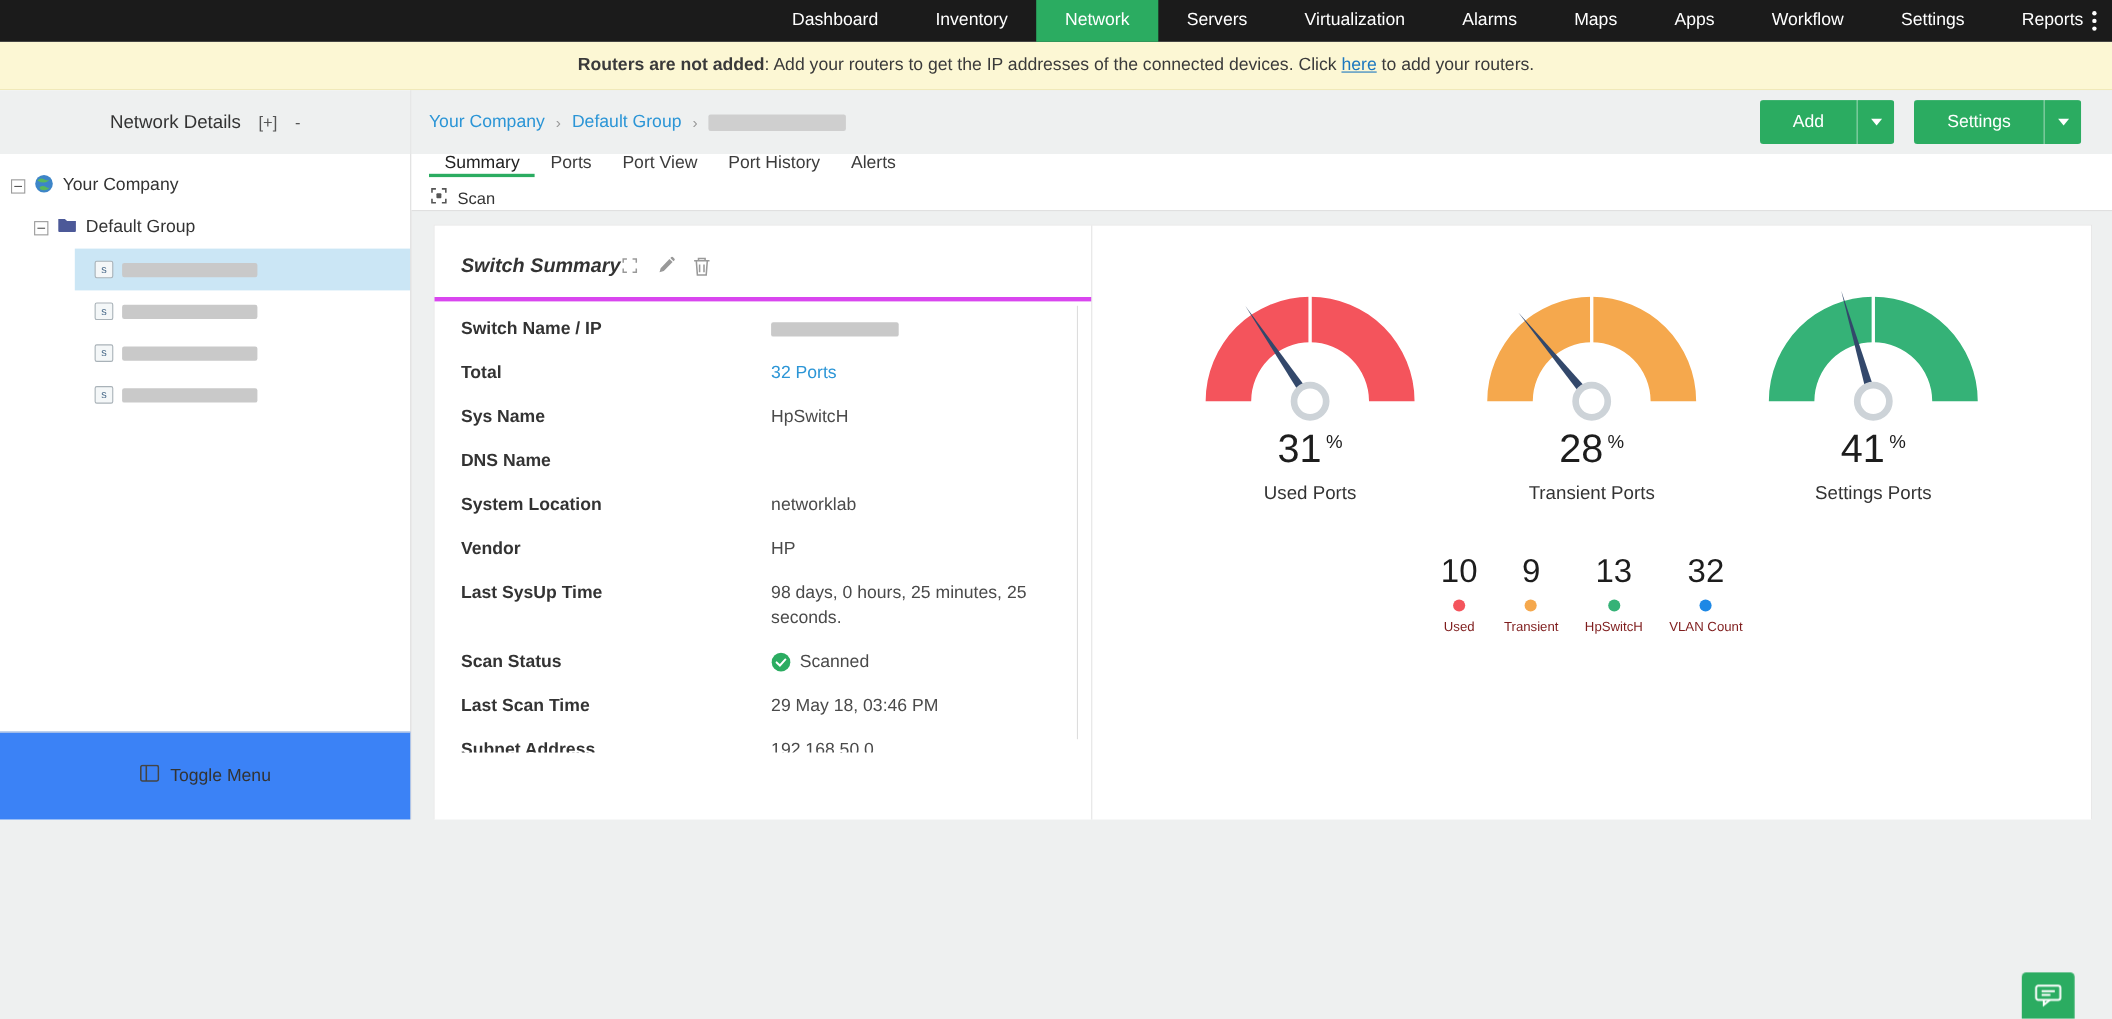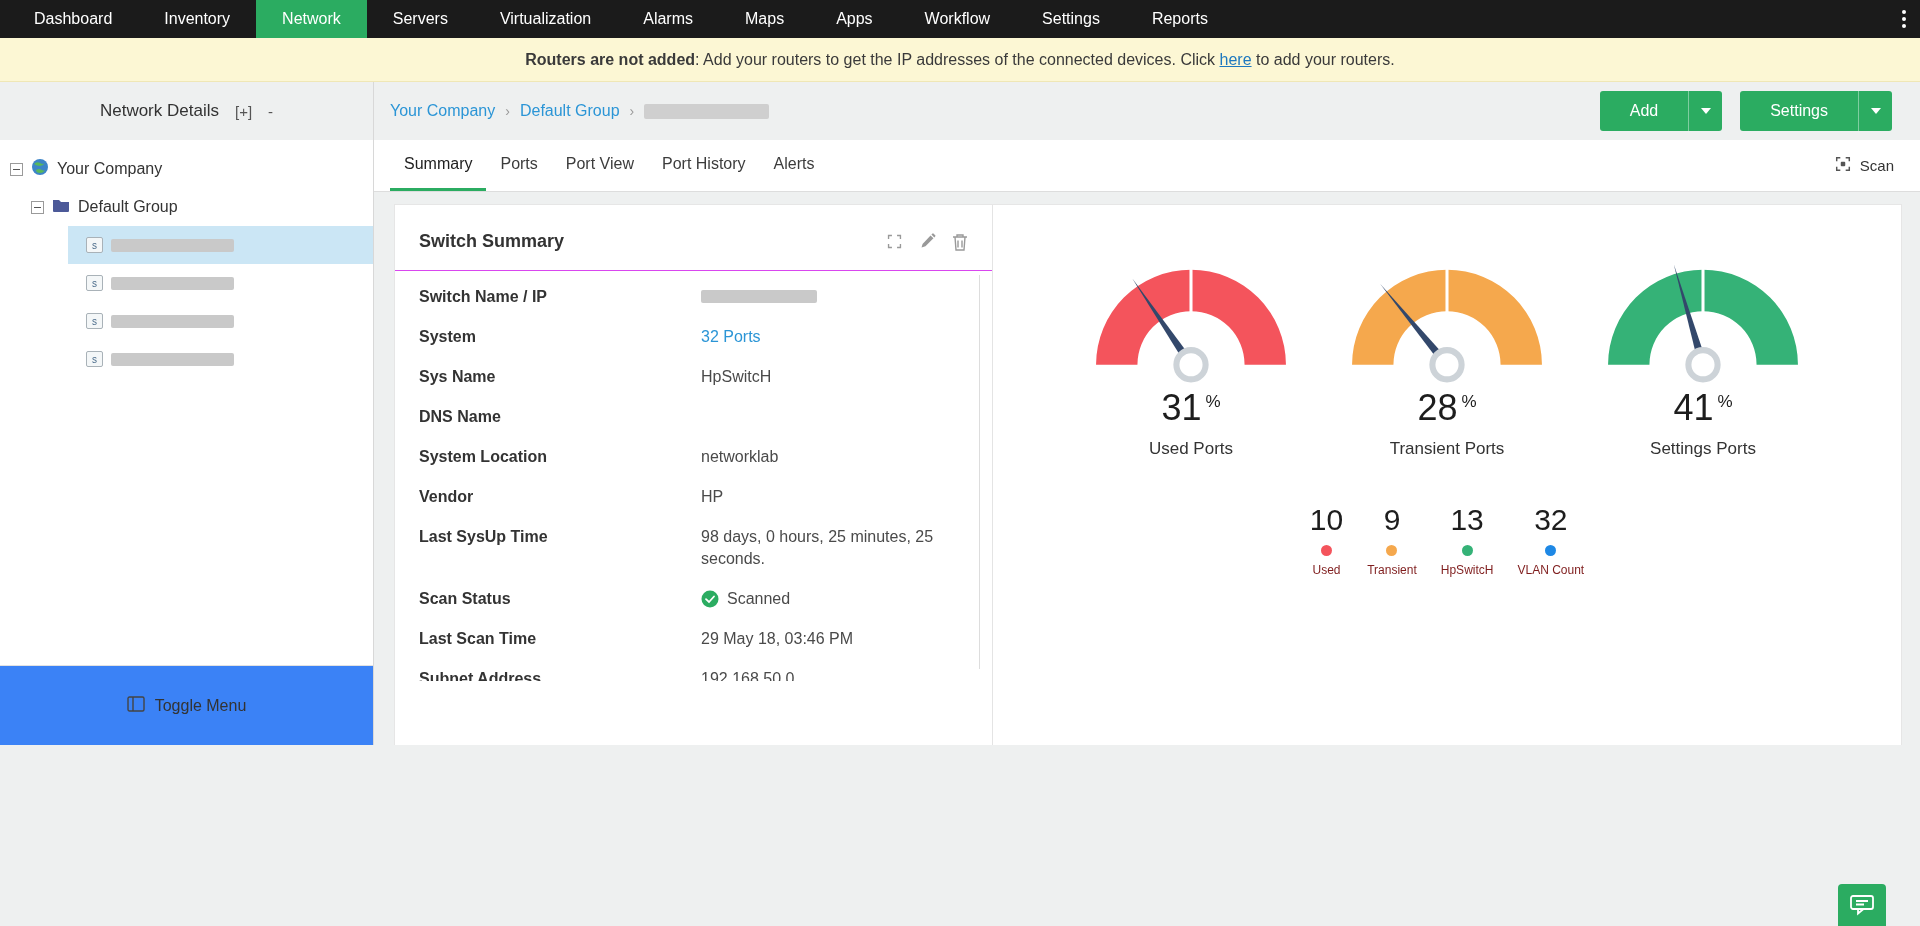"Dashboard" .topnav { justify-content: none -> flex-end }
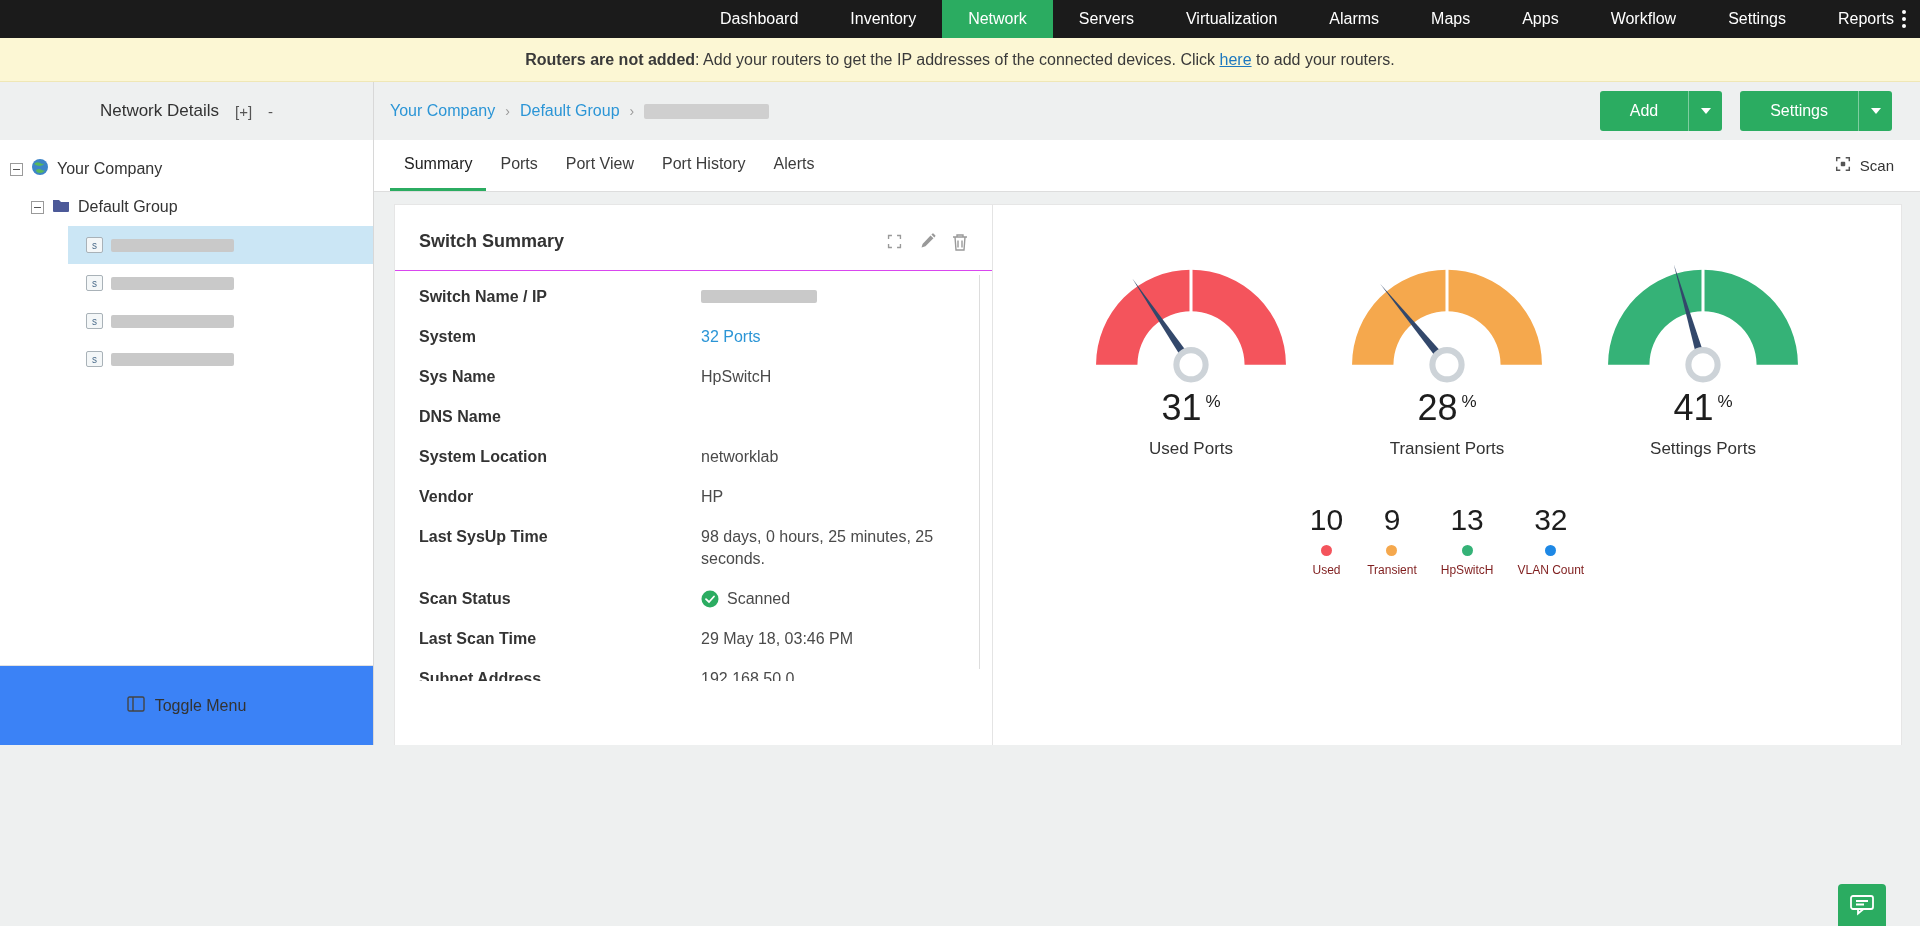"Summary" .tabs-row { flex-direction: none -> column }
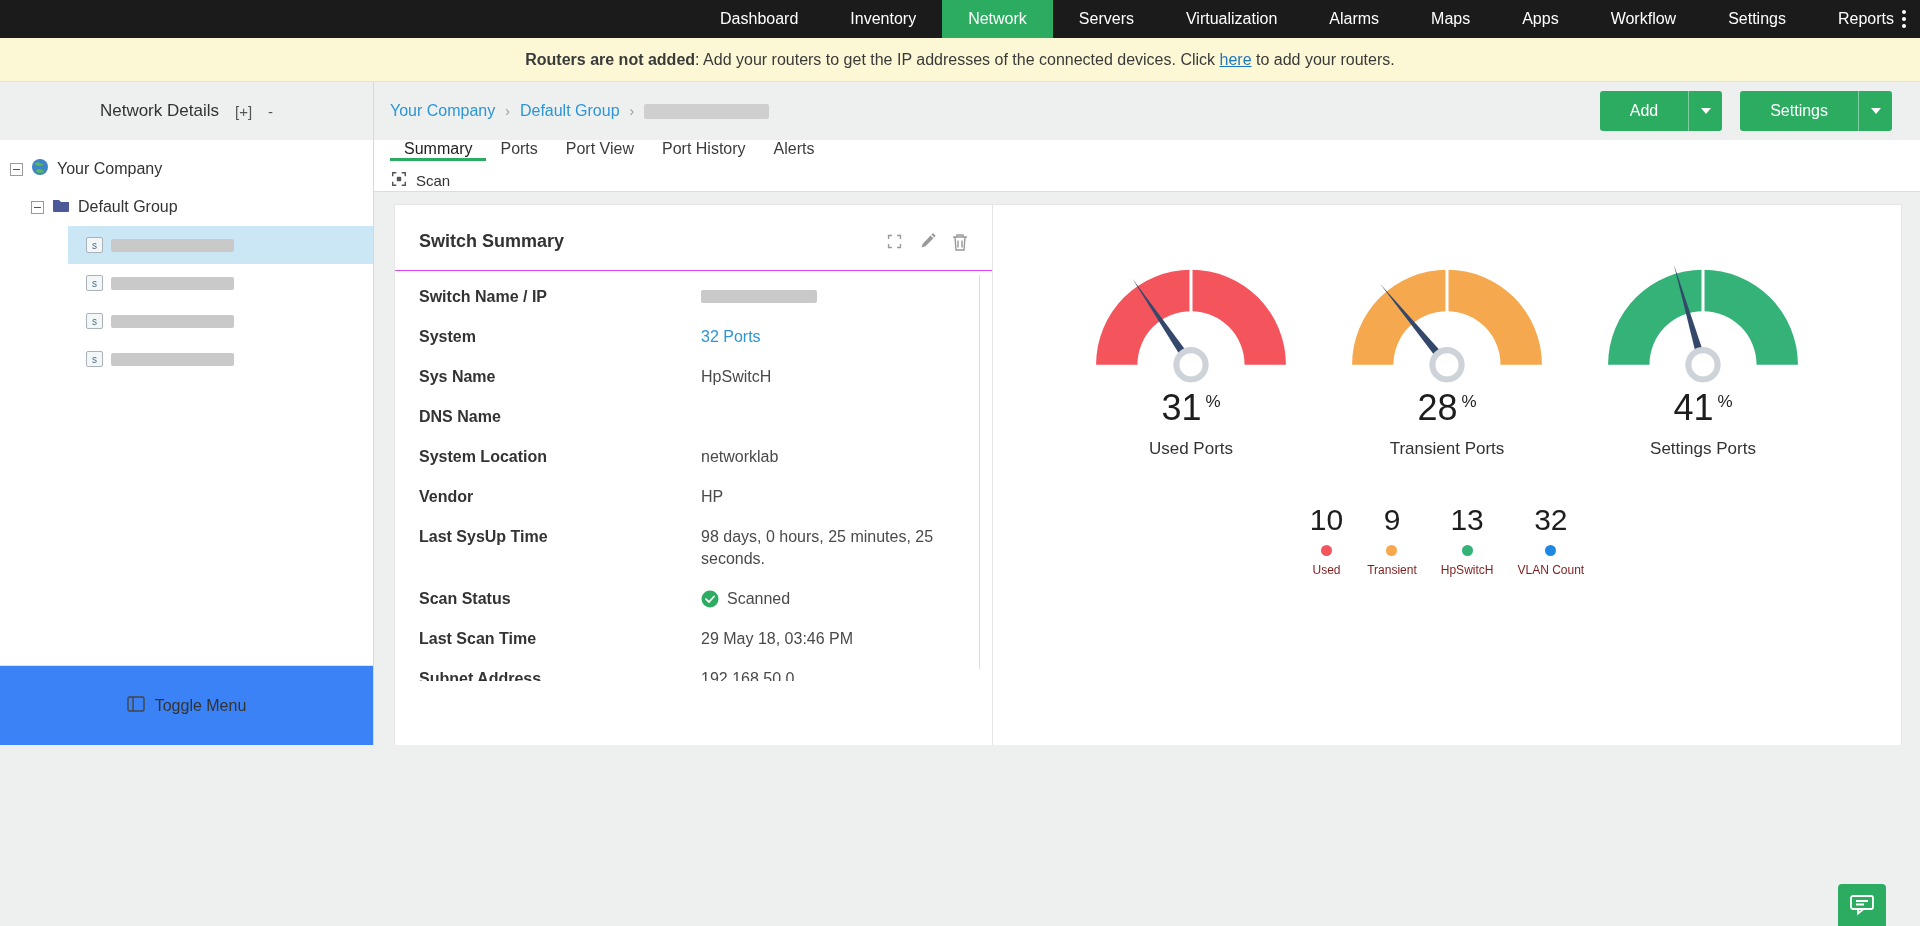"Switch Summary" .card-header { border-bottom: 1px solid #d946ef -> 4px solid #d946ef; font-style: none -> italic; justify-content: space-between -> none }
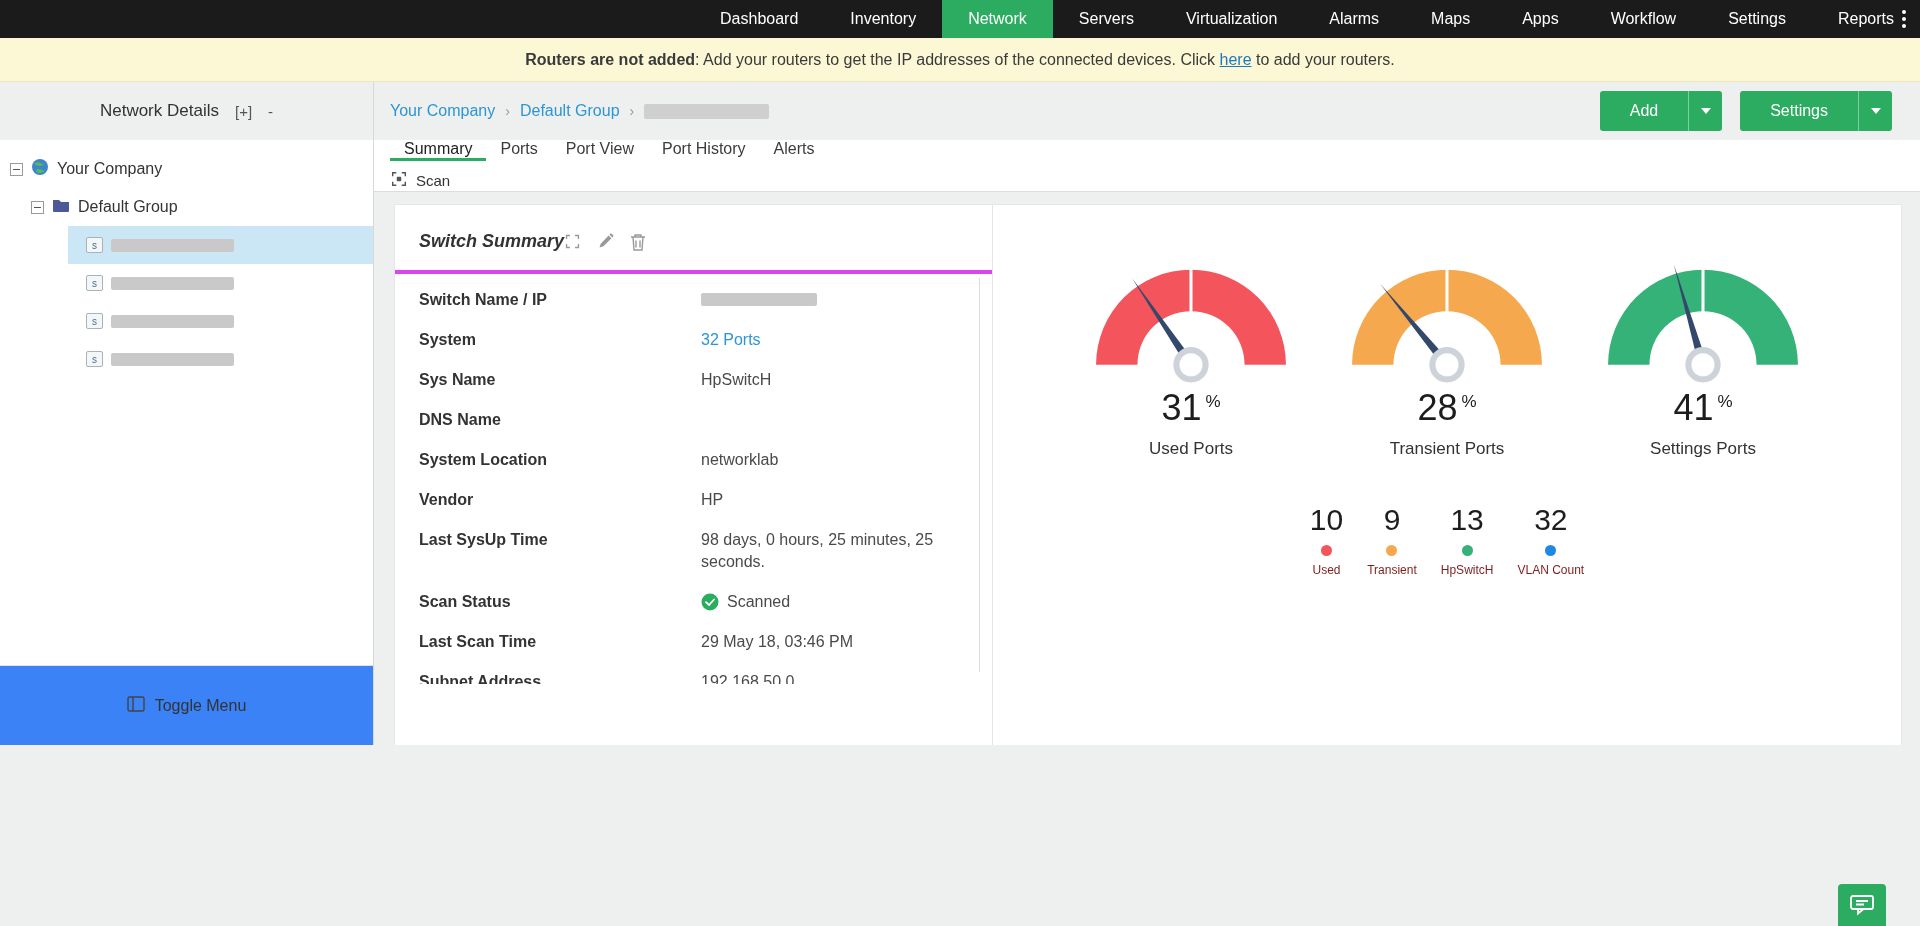"System" span.slabel { text: System -> Total }
